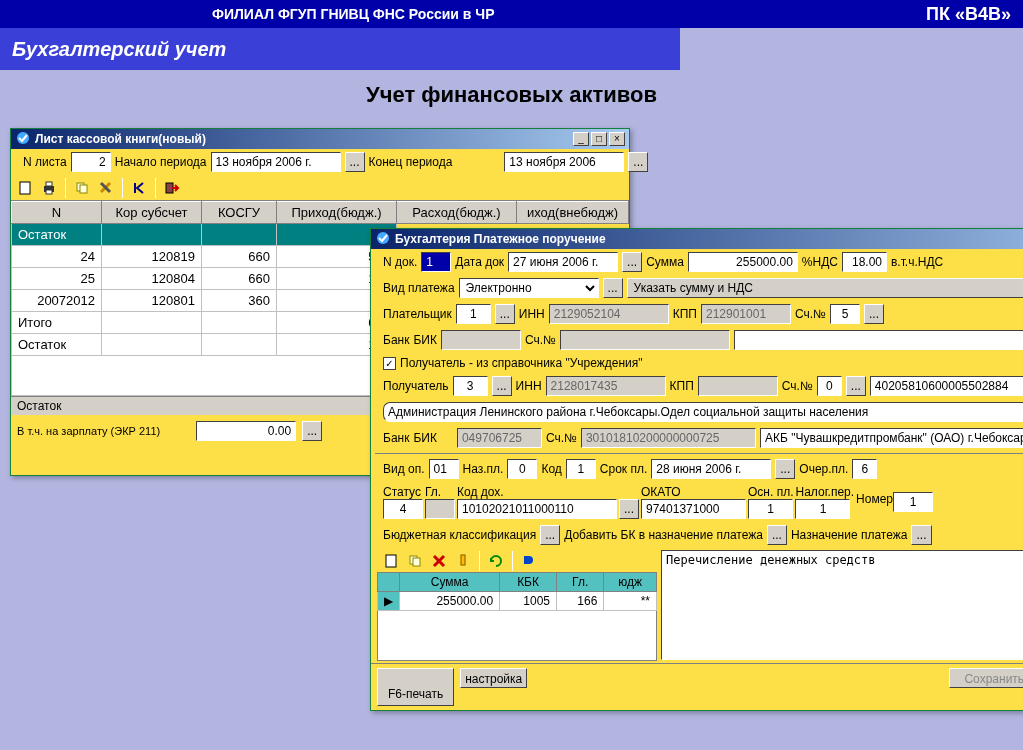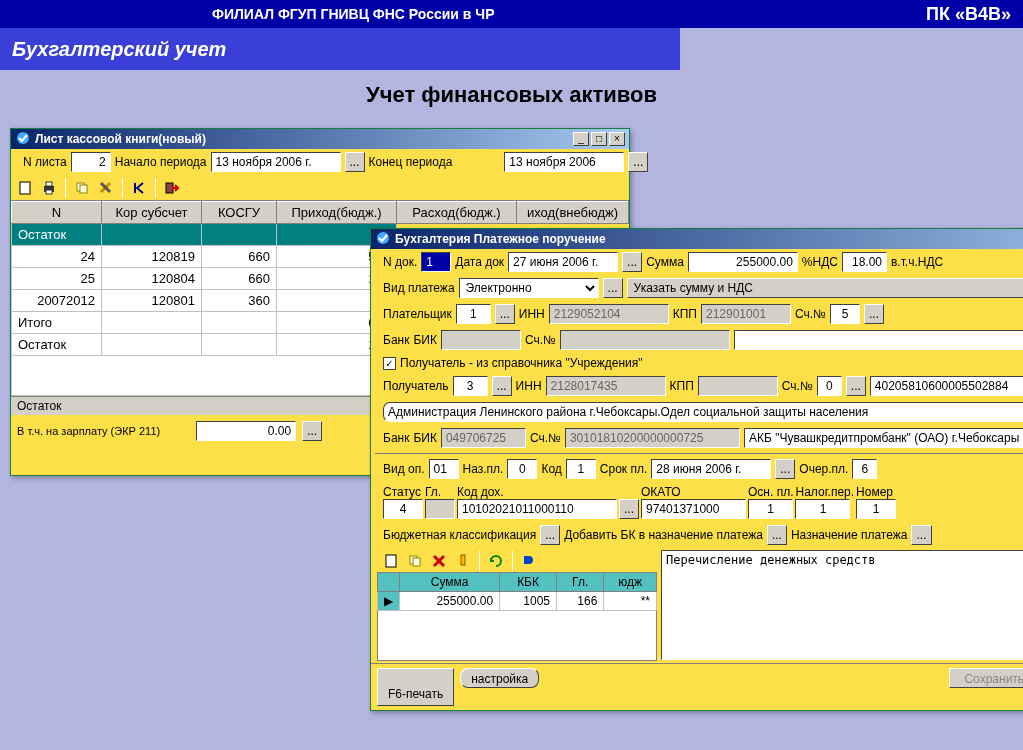"049706725" input.field { margin-left: none -> 16px }
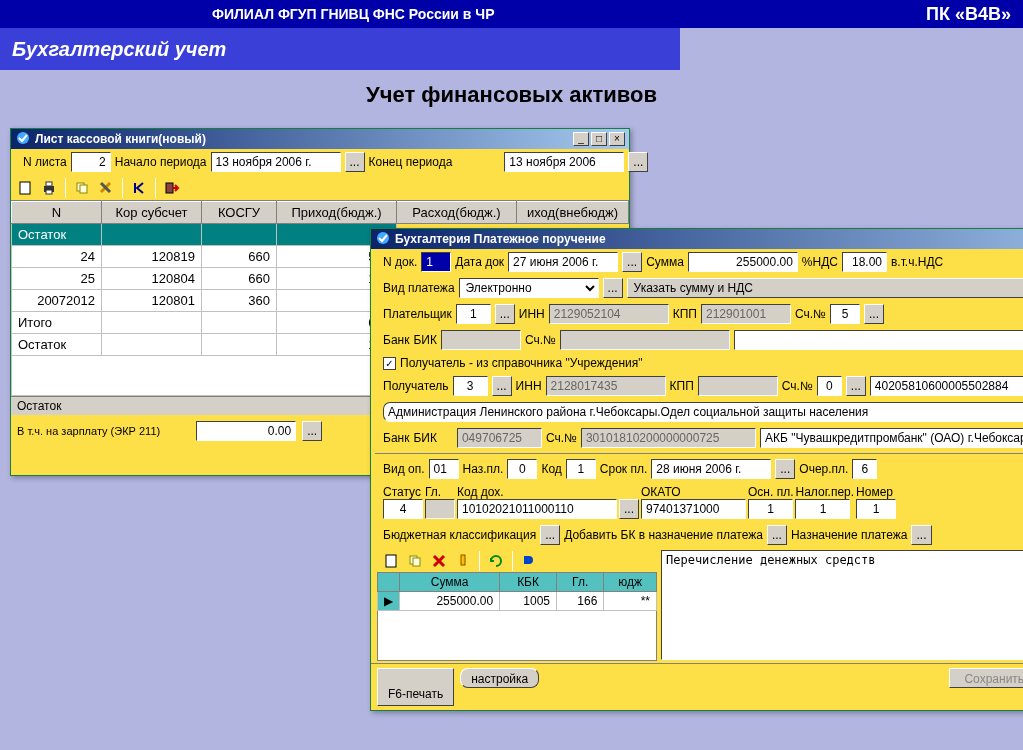"Номер" div { flex-direction: column -> row }
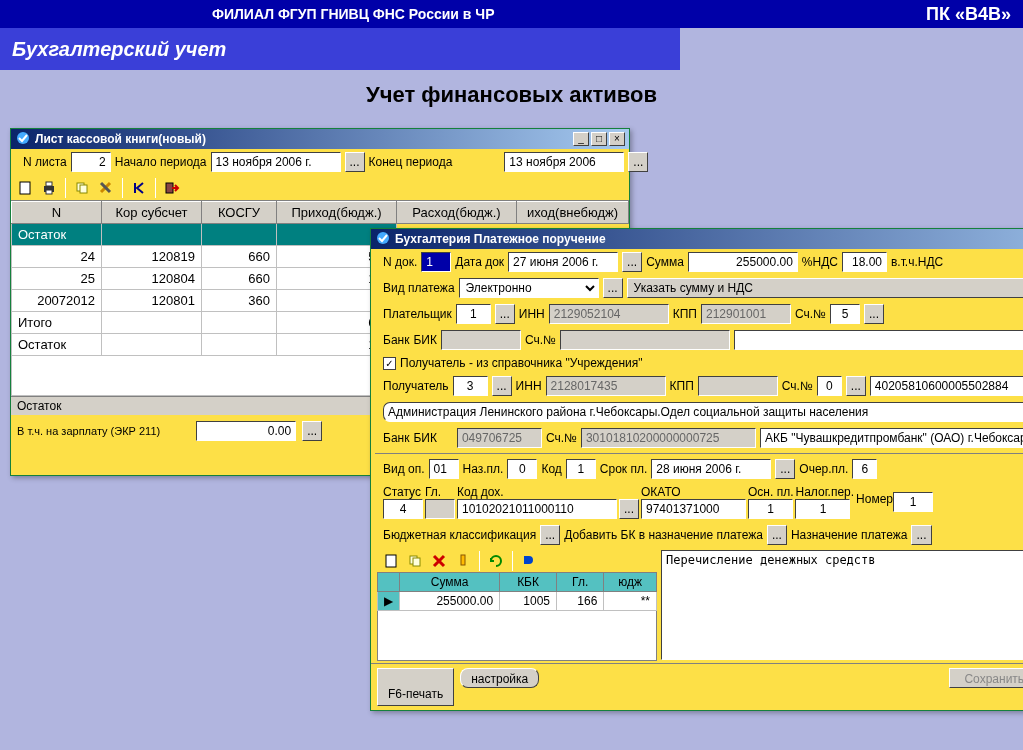"настройка" button.btn3d { border-radius: 8px -> none; padding: 3px 10px -> 3px 4px }
